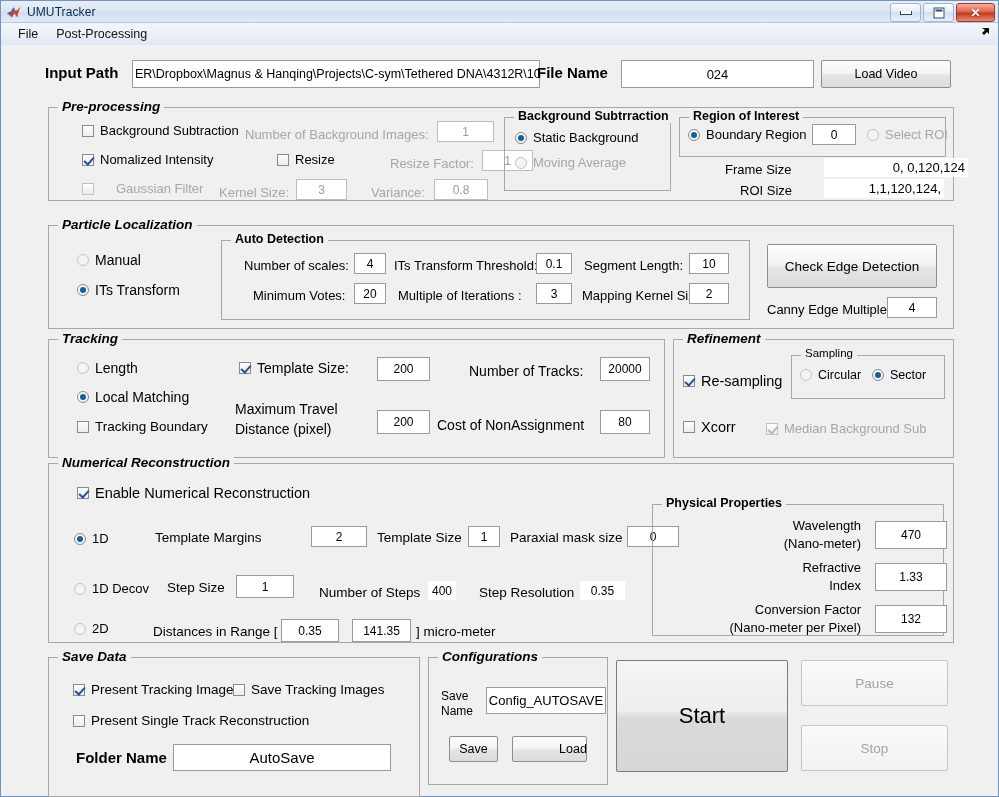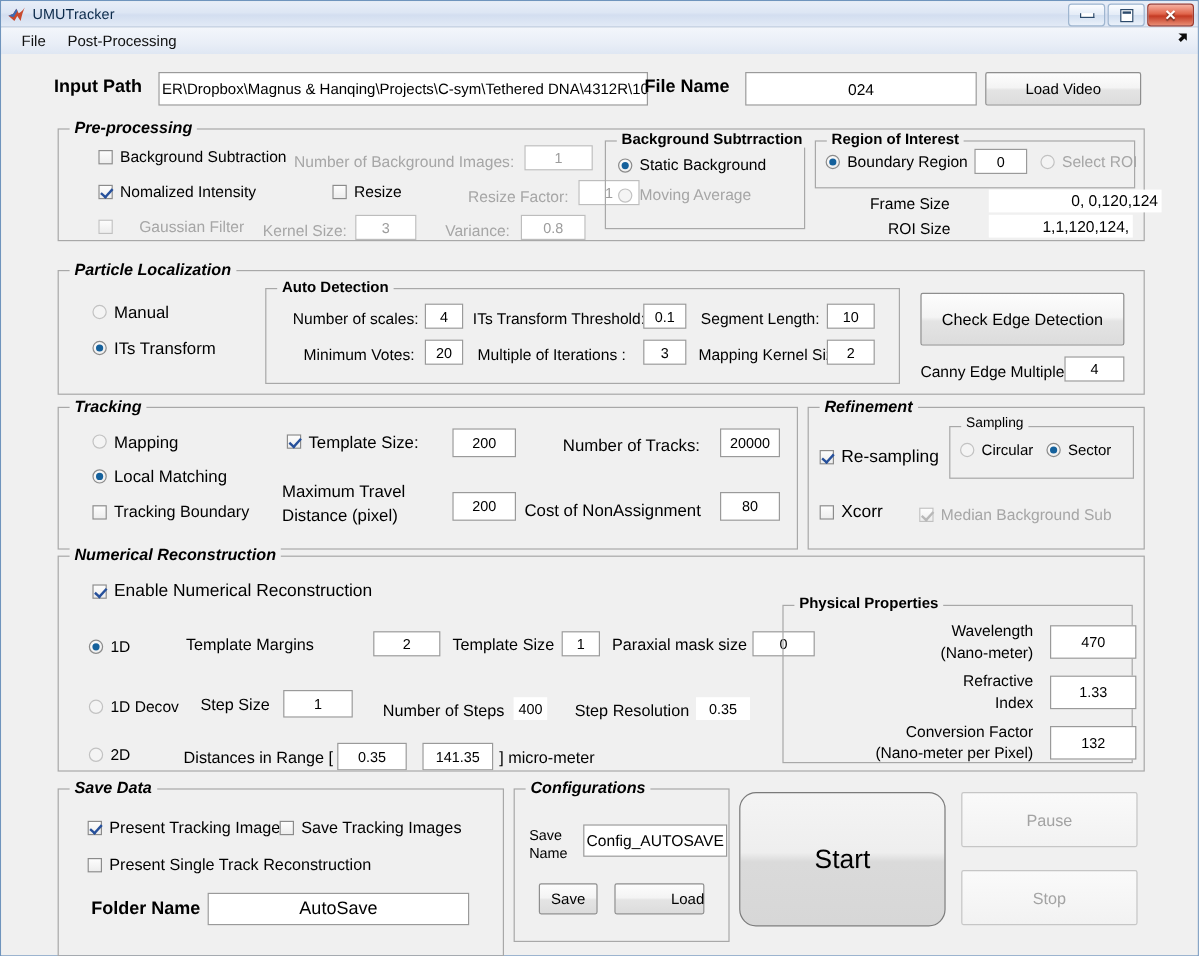"Mapping" span.t { text: Mapping -> Length }
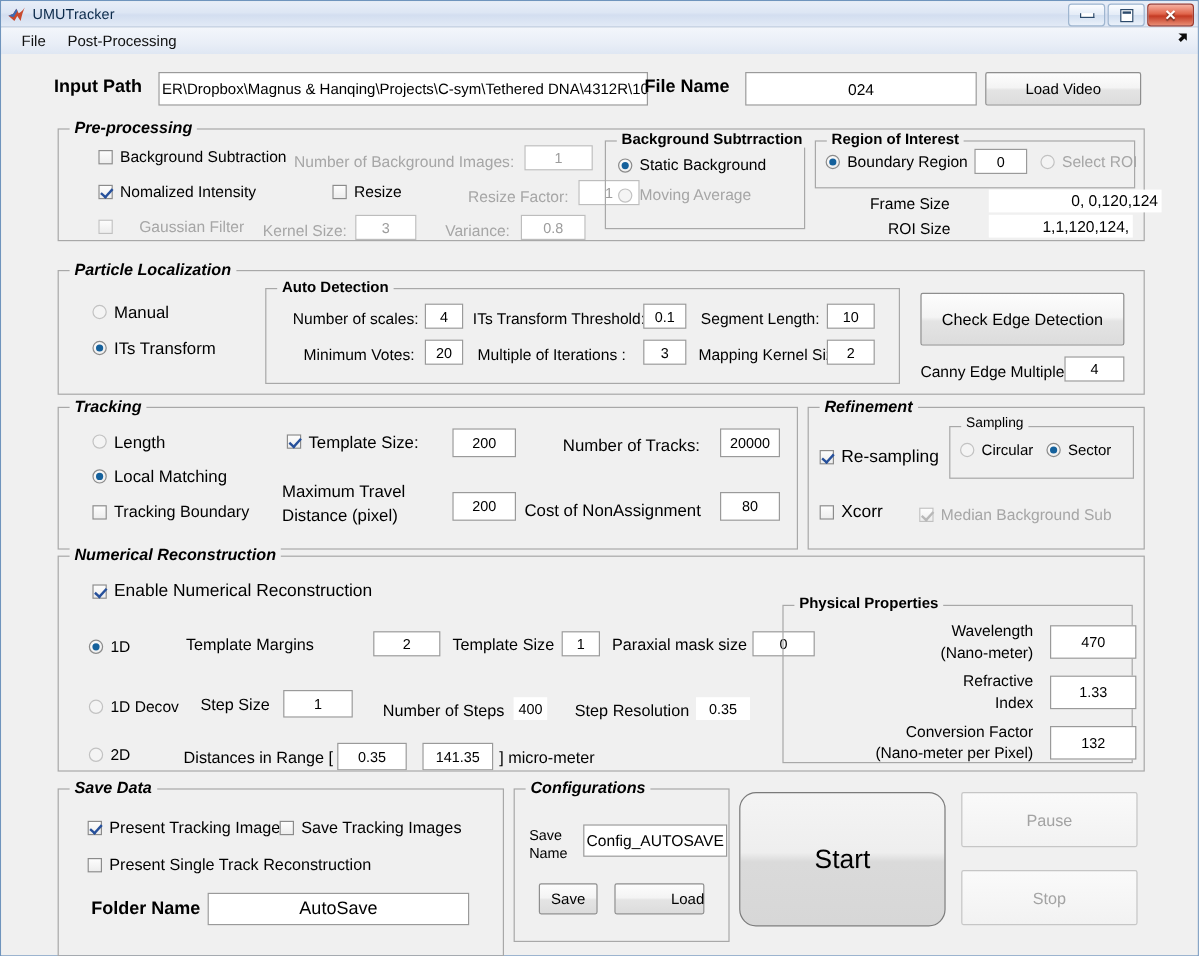"Start" .btn.big { border-radius: 14px -> none }
